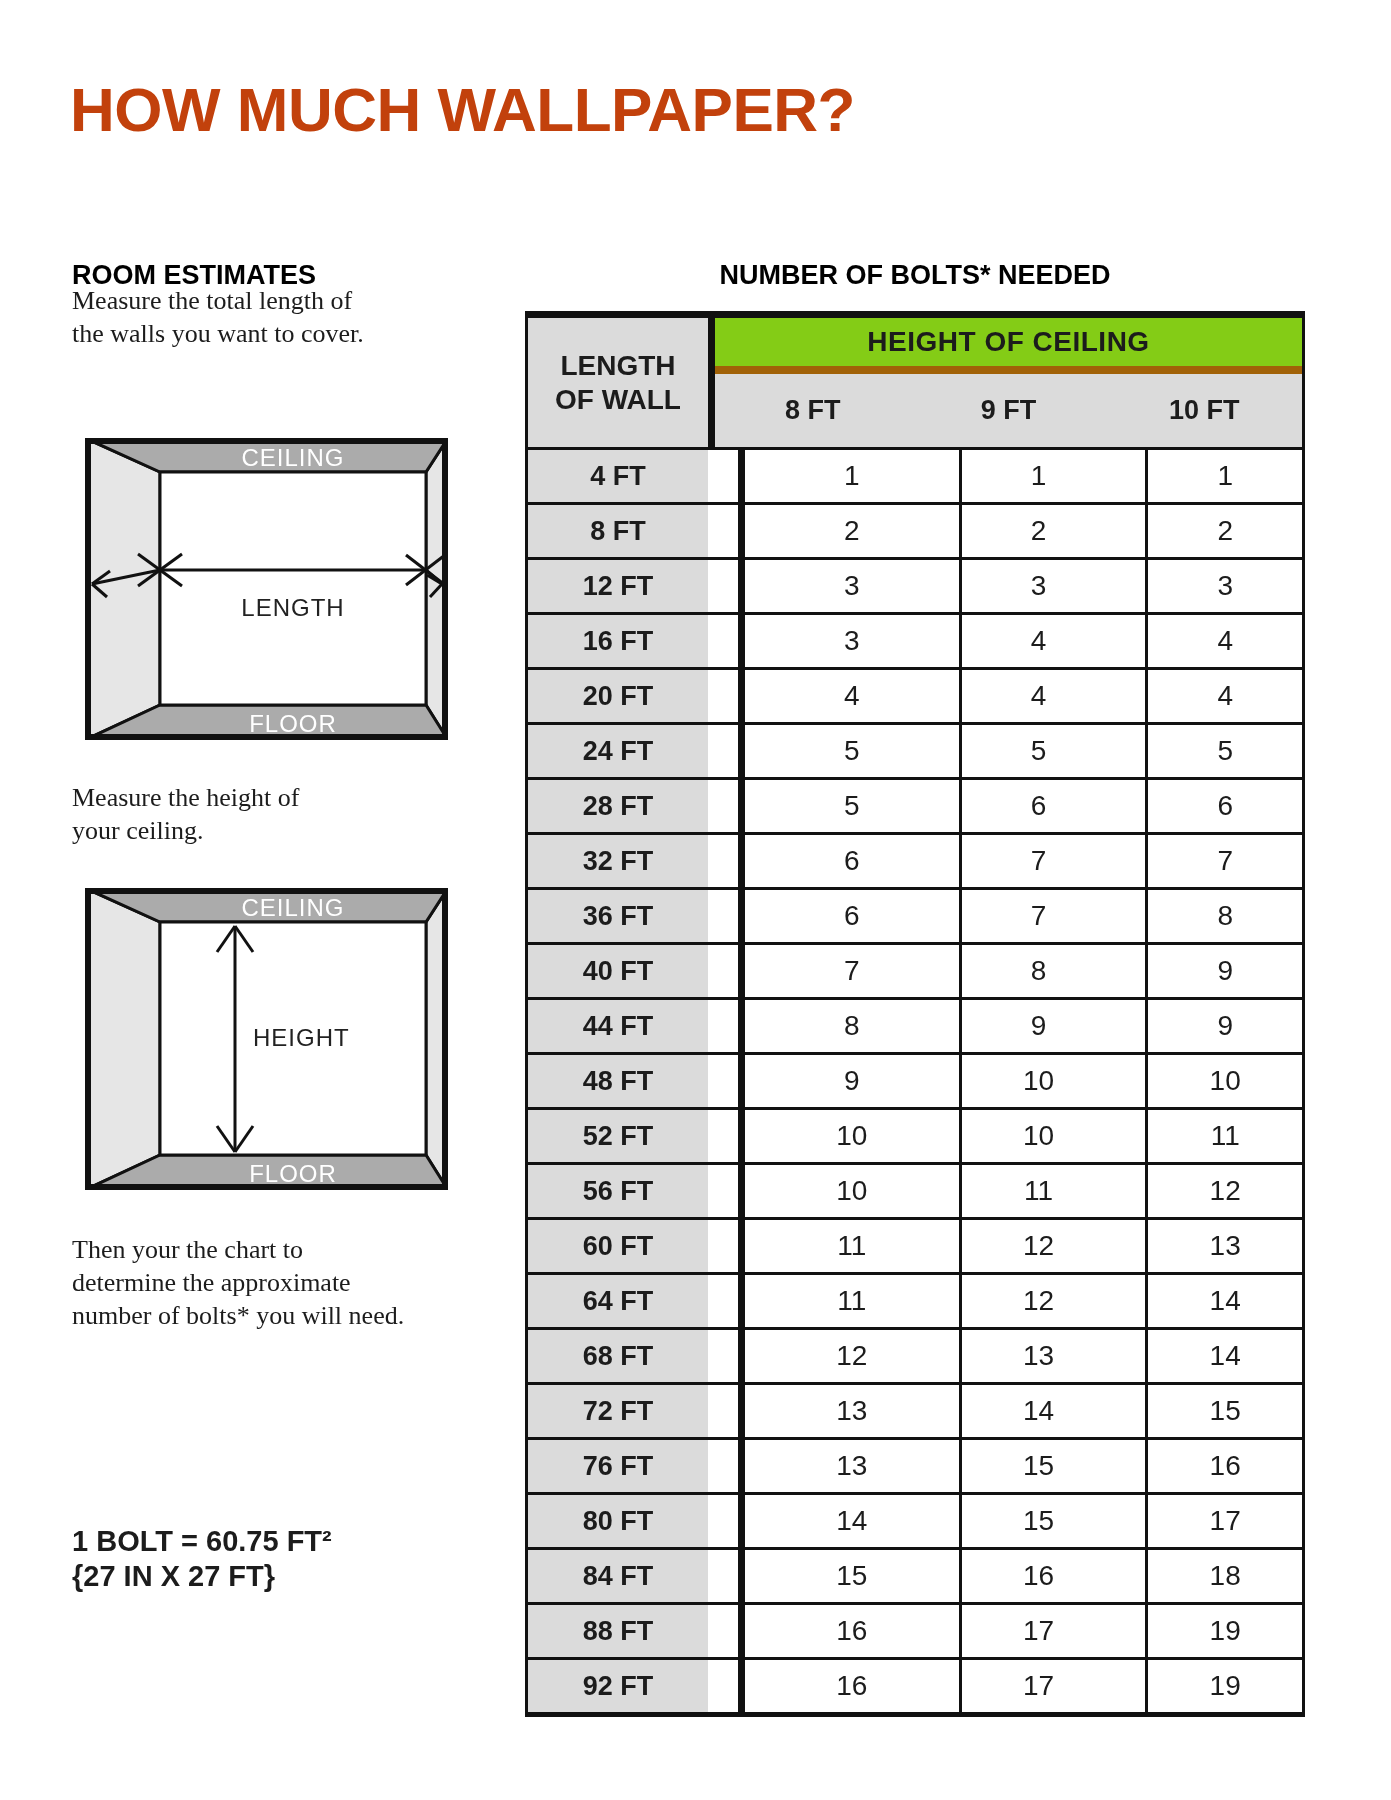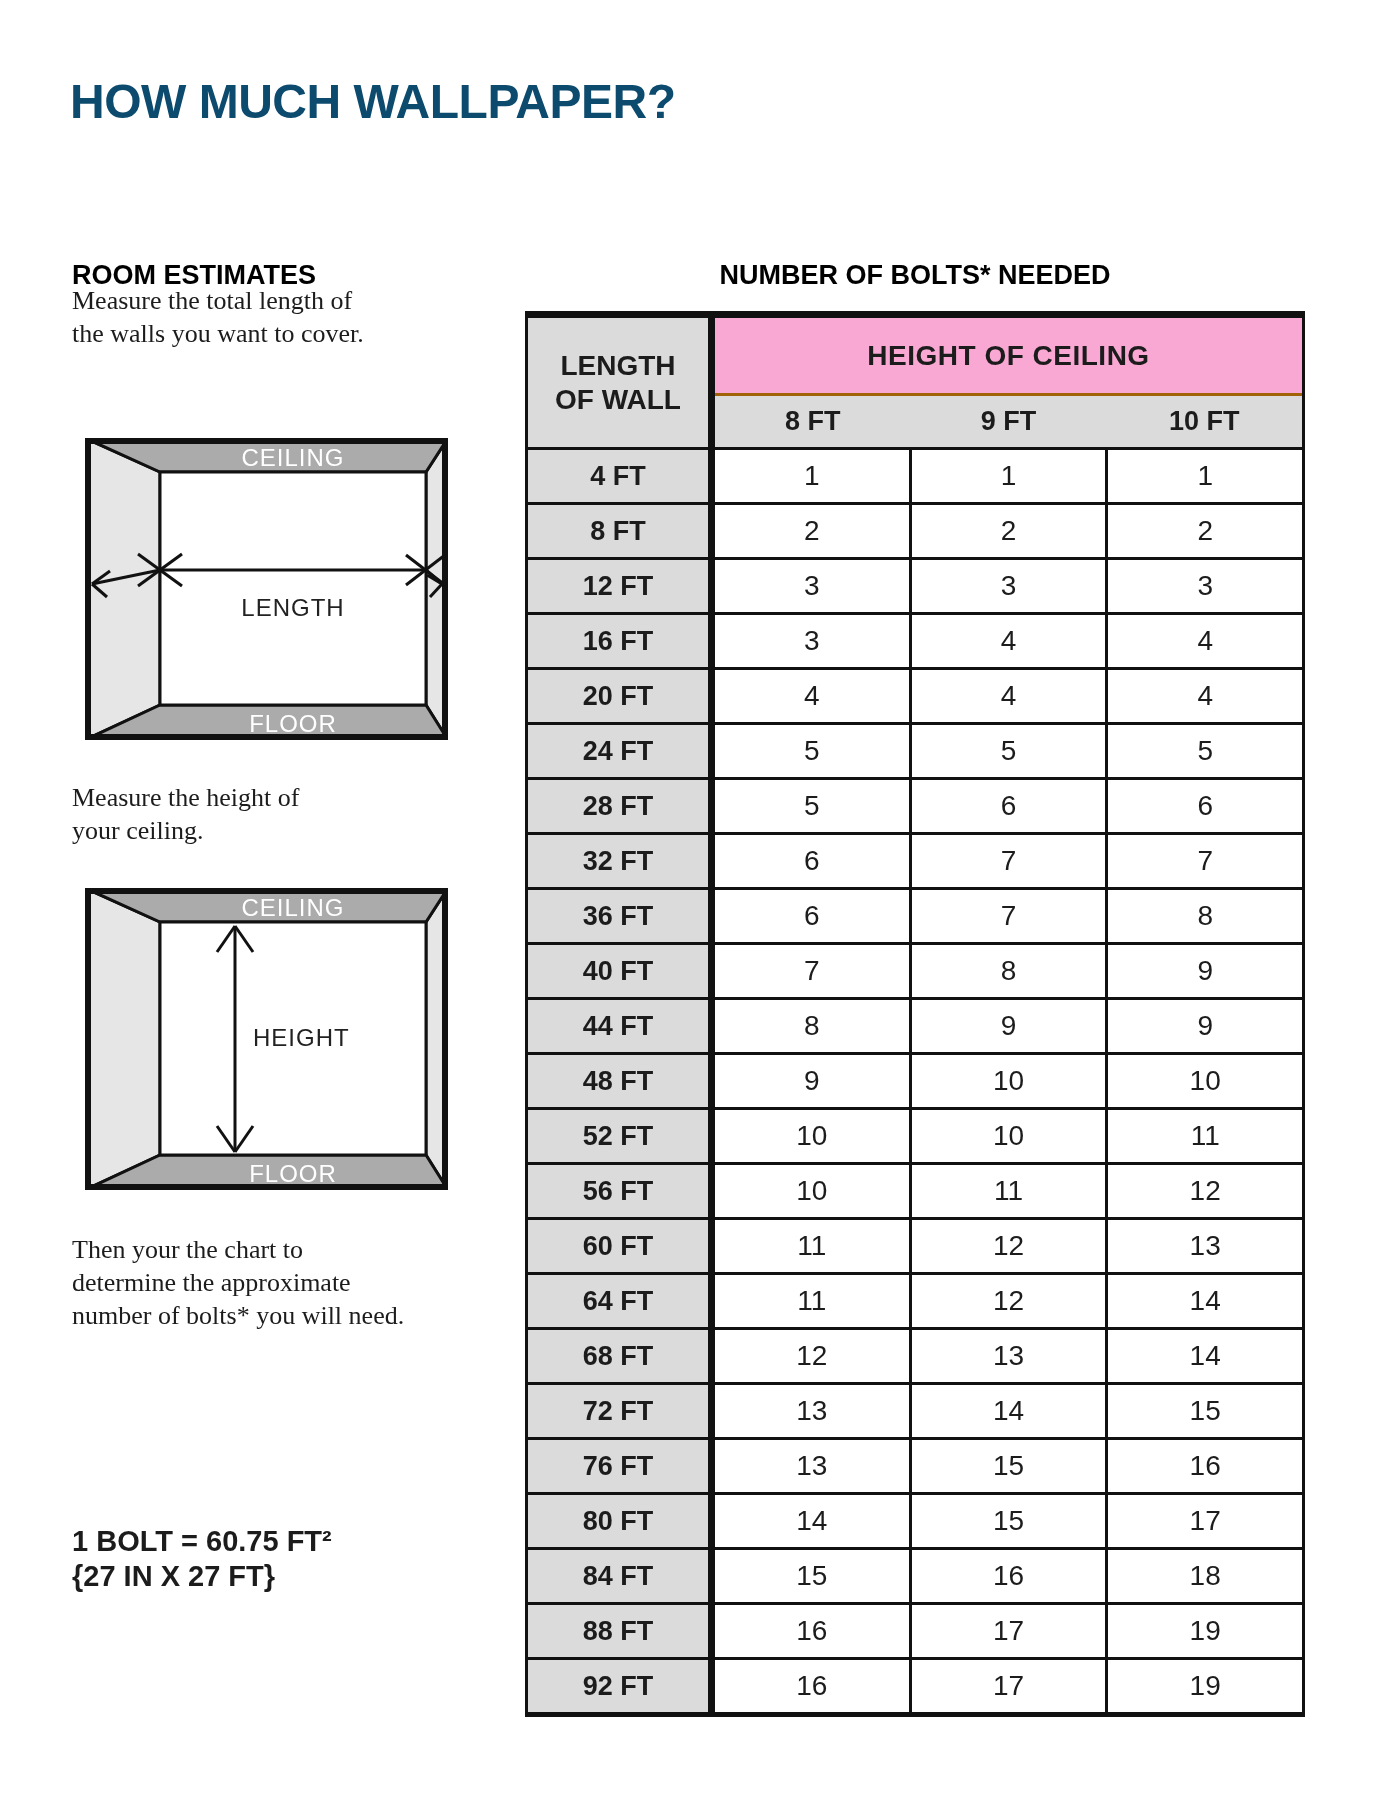"HOW MUCH WALLPAPER?" .page-title { color: #0c4a6e -> #c2410c; font-size: 48px -> 62px }
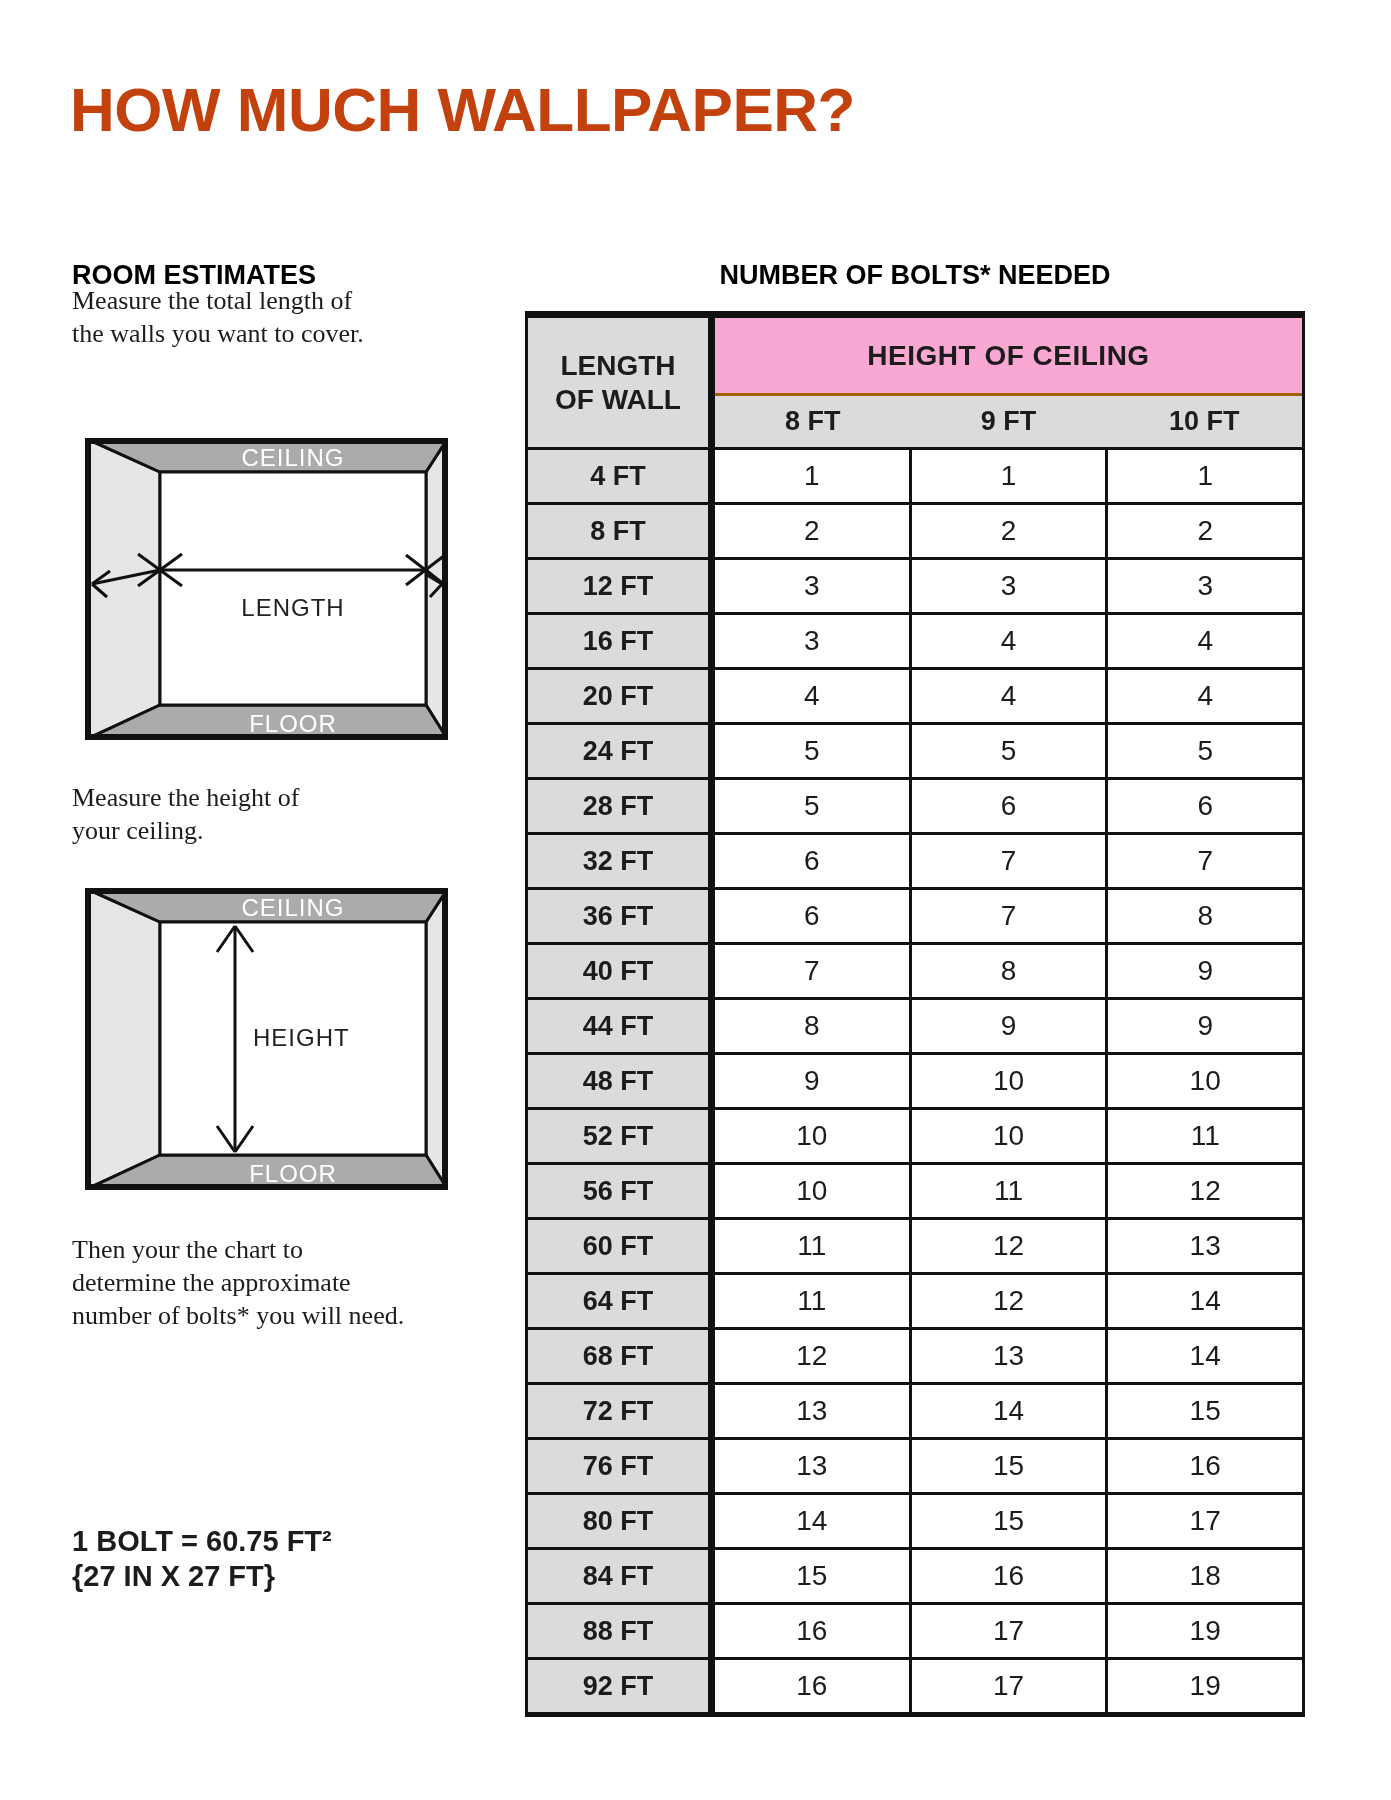"HEIGHT OF CEILING" .hdr-group { background: #f9a8d4 -> #84cc16; border-bottom: 3px solid #a16207 -> 8px solid #a16207; height: 78px -> 56px }
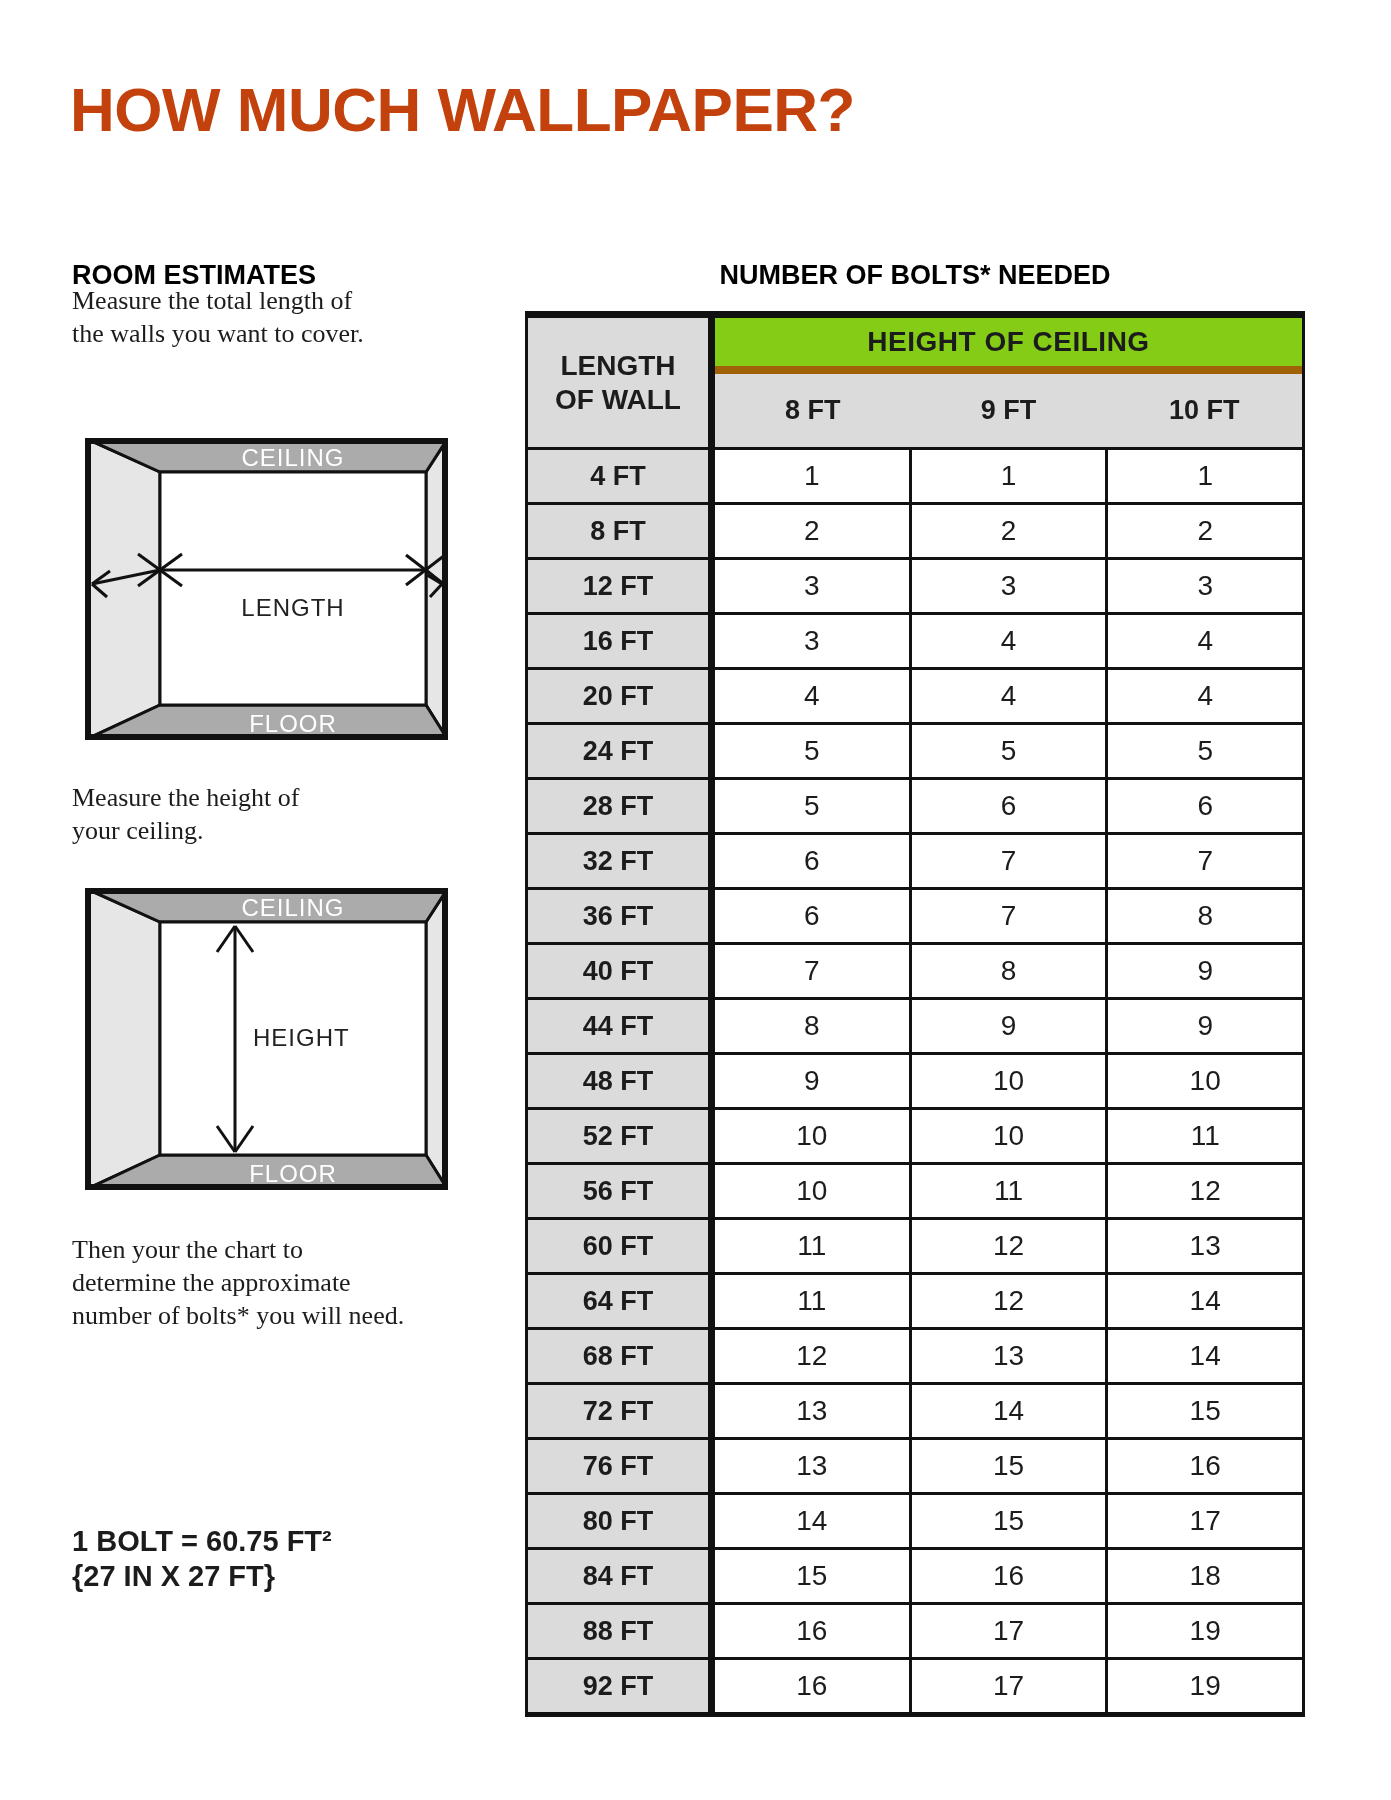"4 FT" .trow { gap: none -> 30px }
